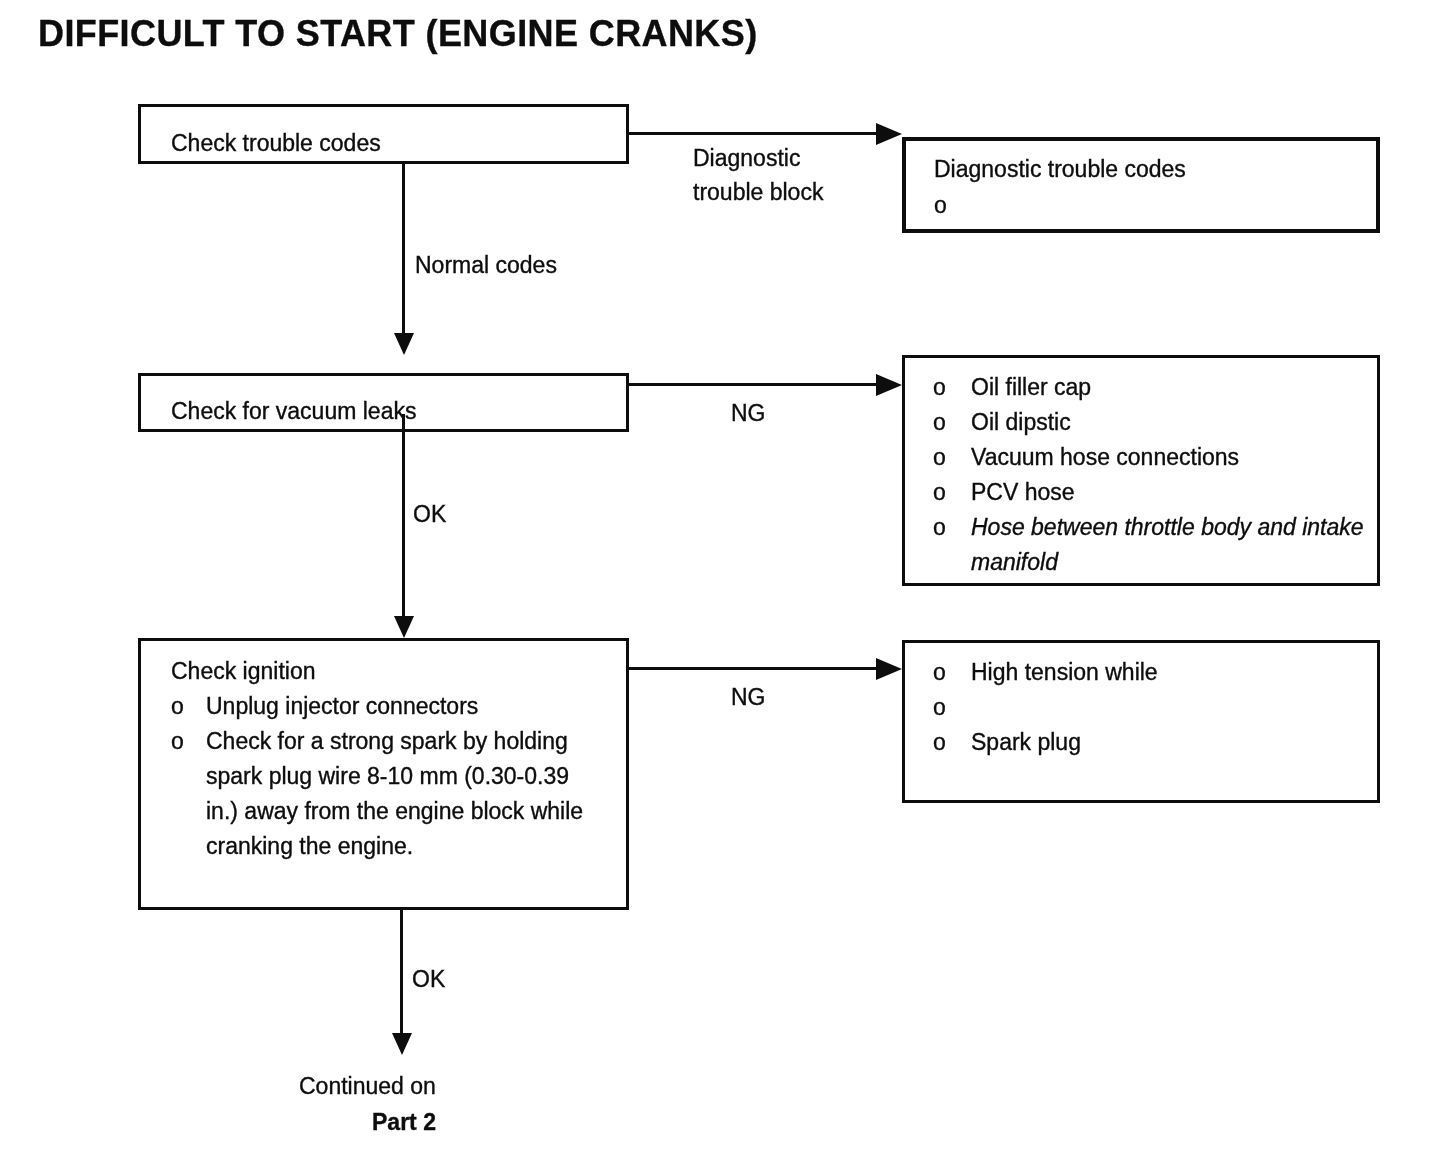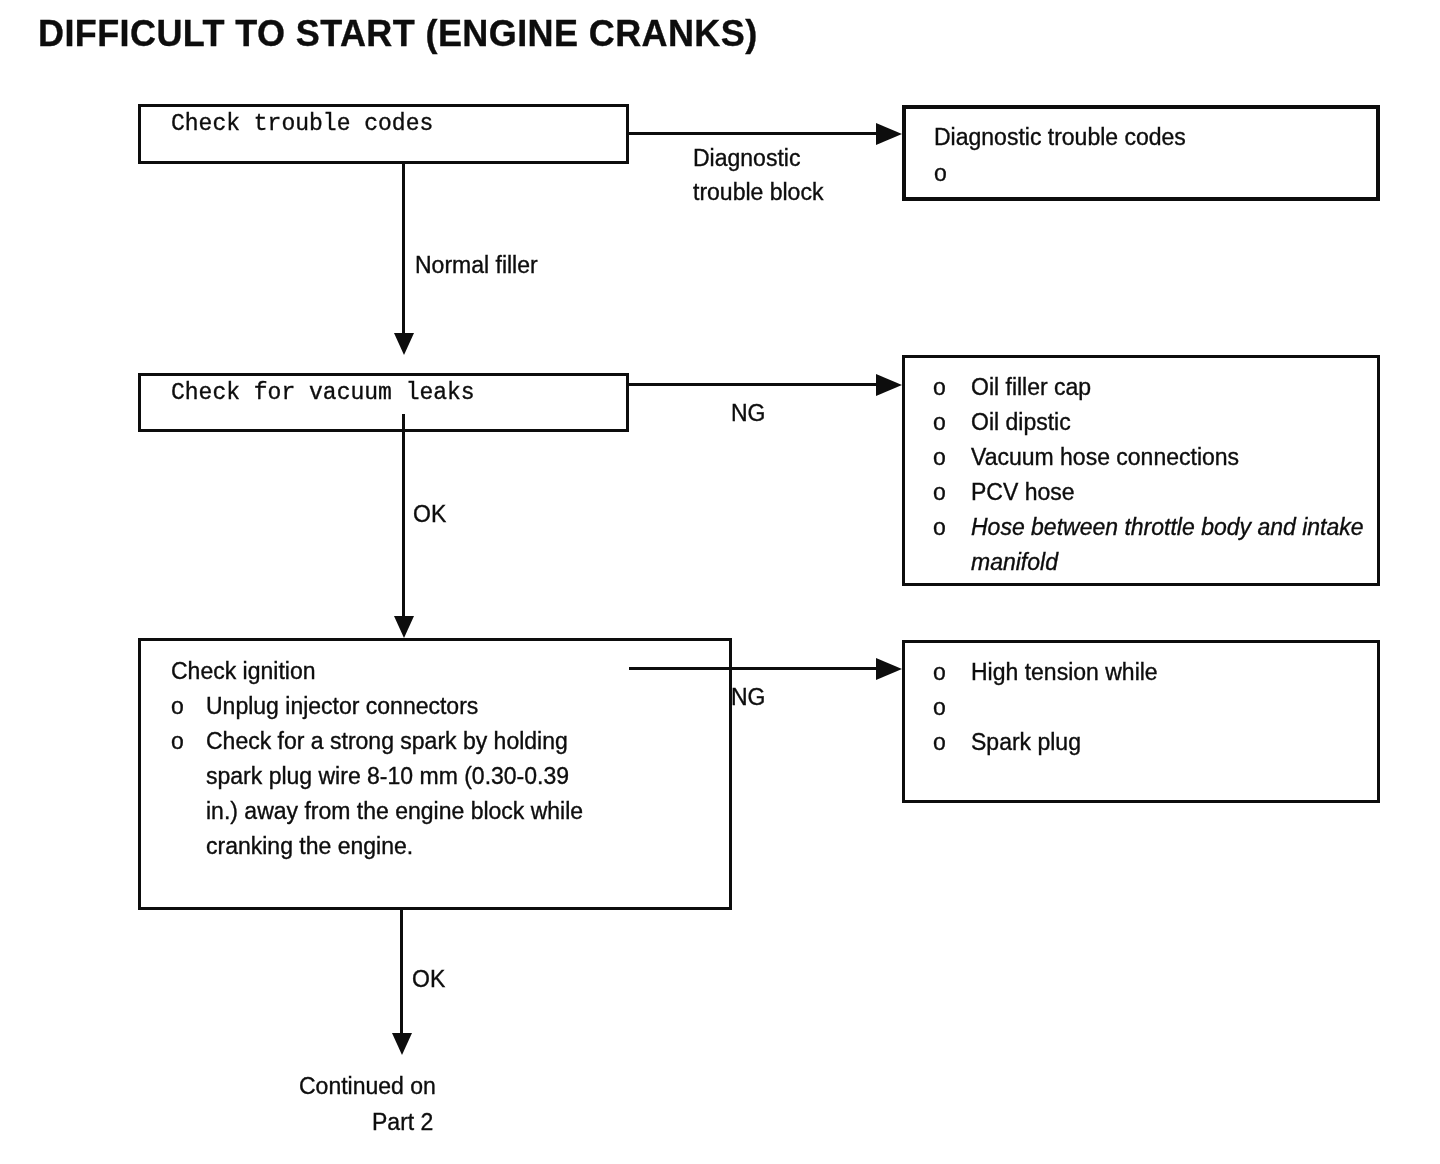"Check trouble codes" .node.single { align-items: flex-start -> flex-end; font-family: Liberation Mono, monospace -> none }
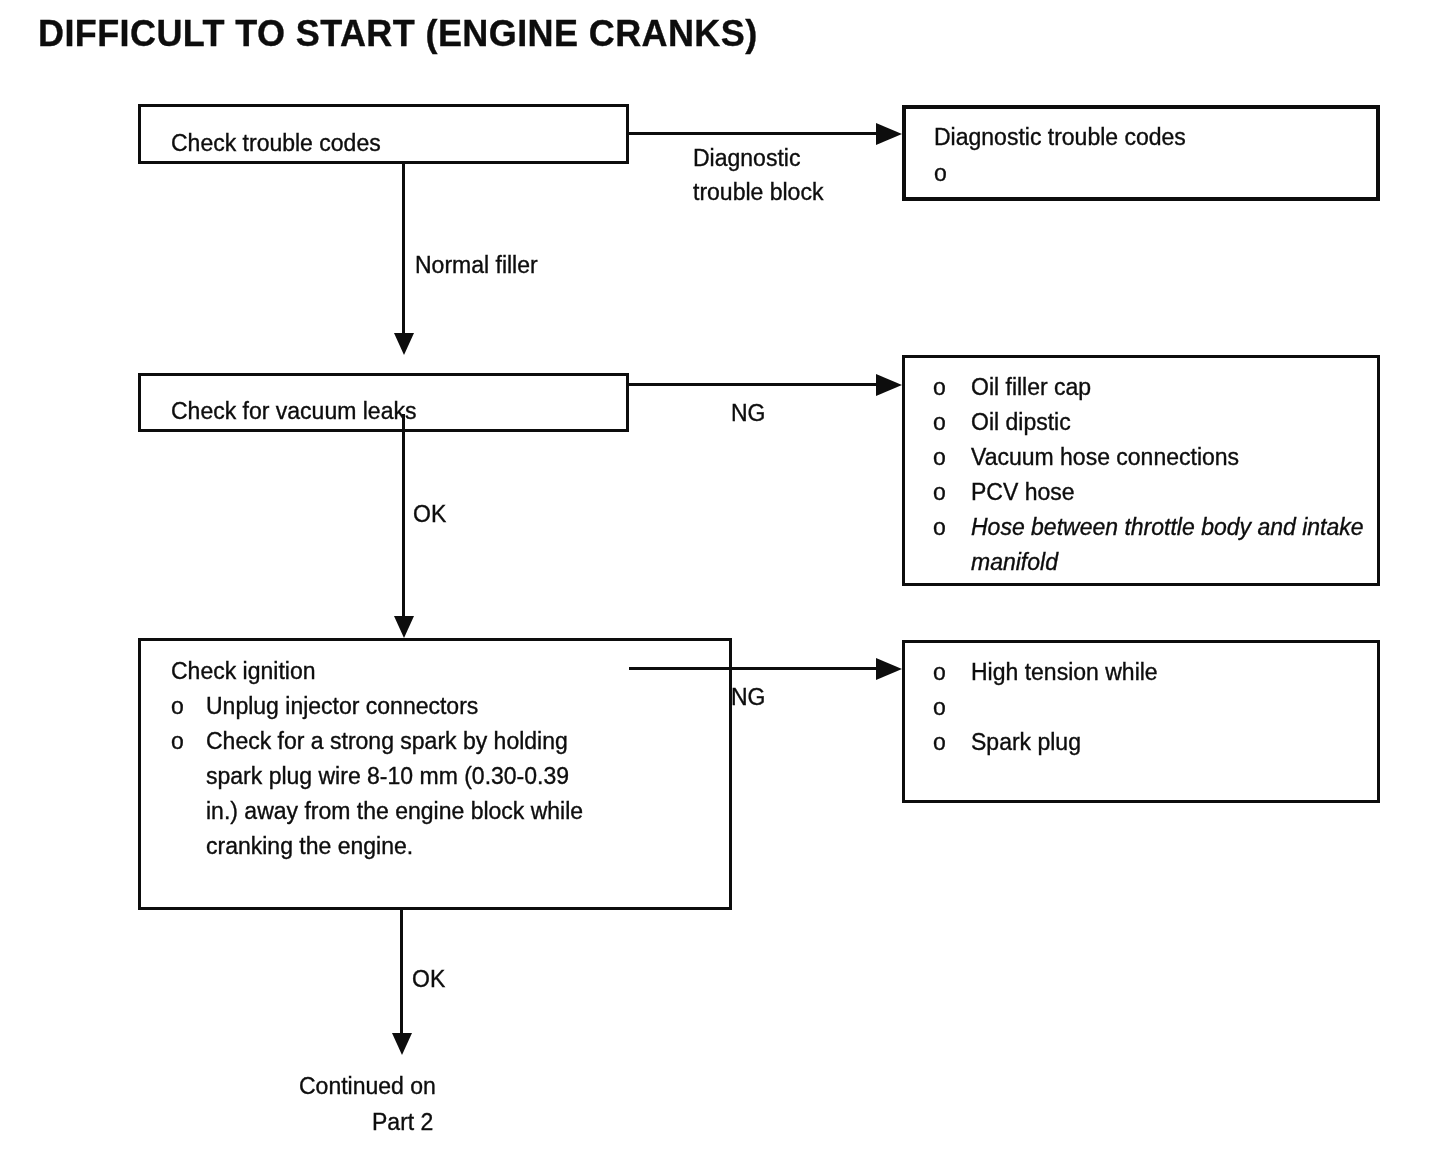"Diagnostic trouble codes" .node.thick { margin-top: none -> 32px }
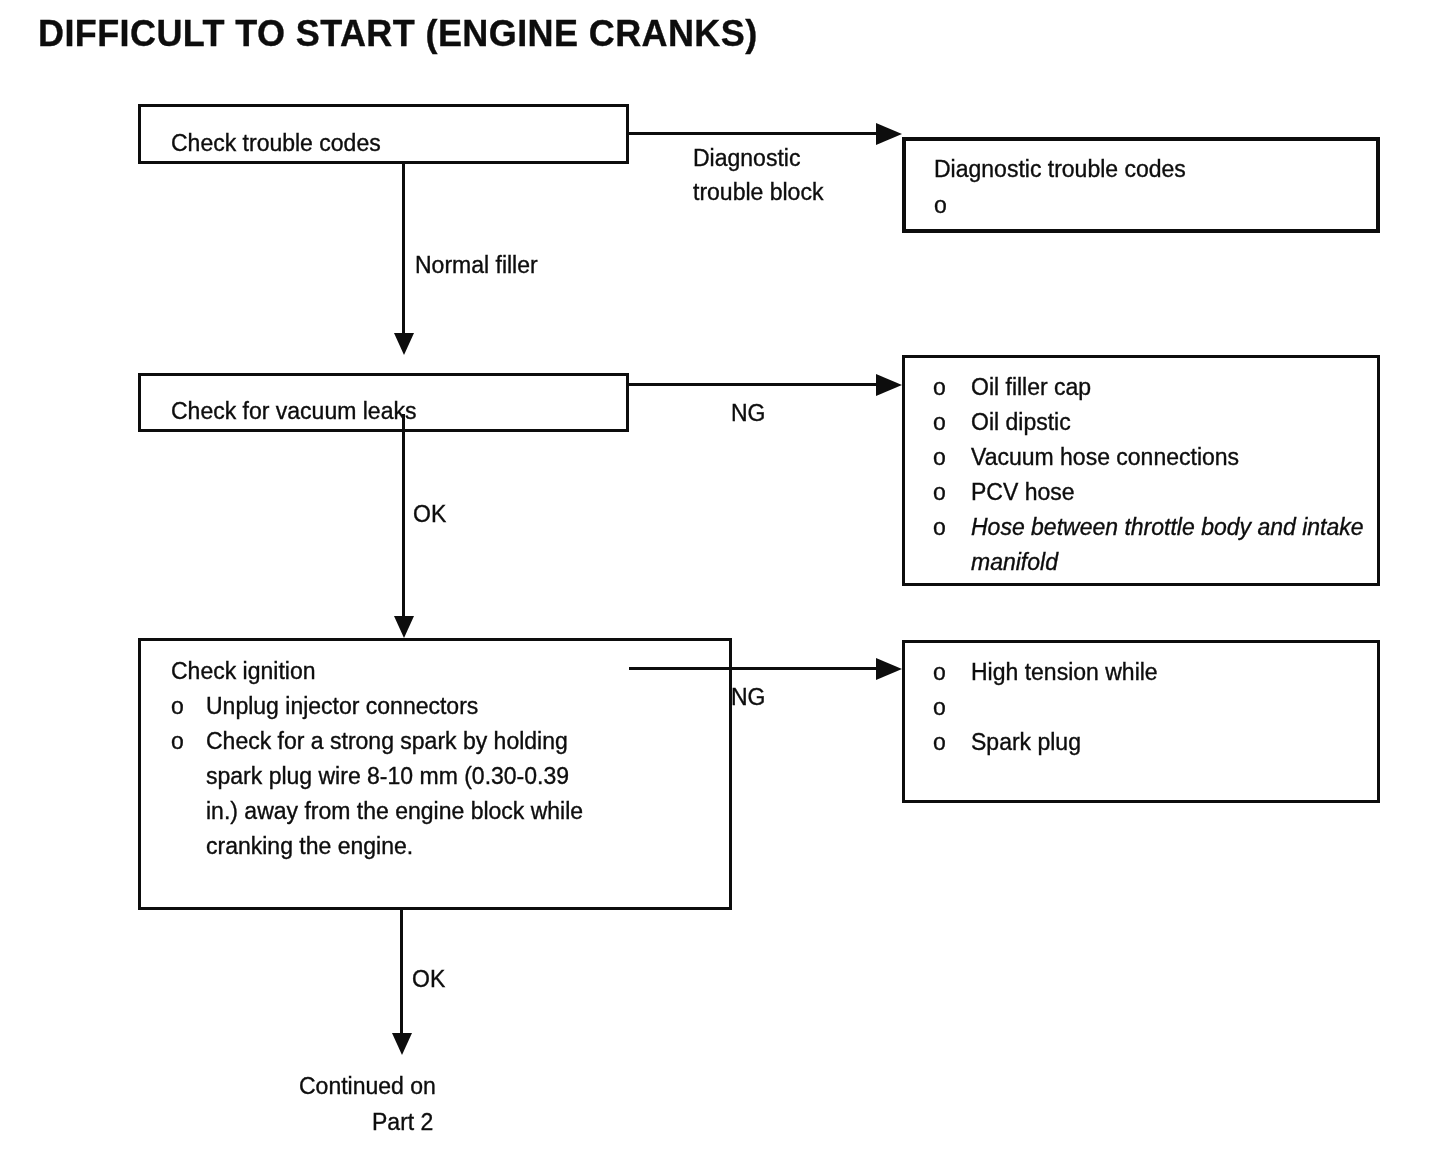"Normal filler" div.edge-label { text: filler -> codes }
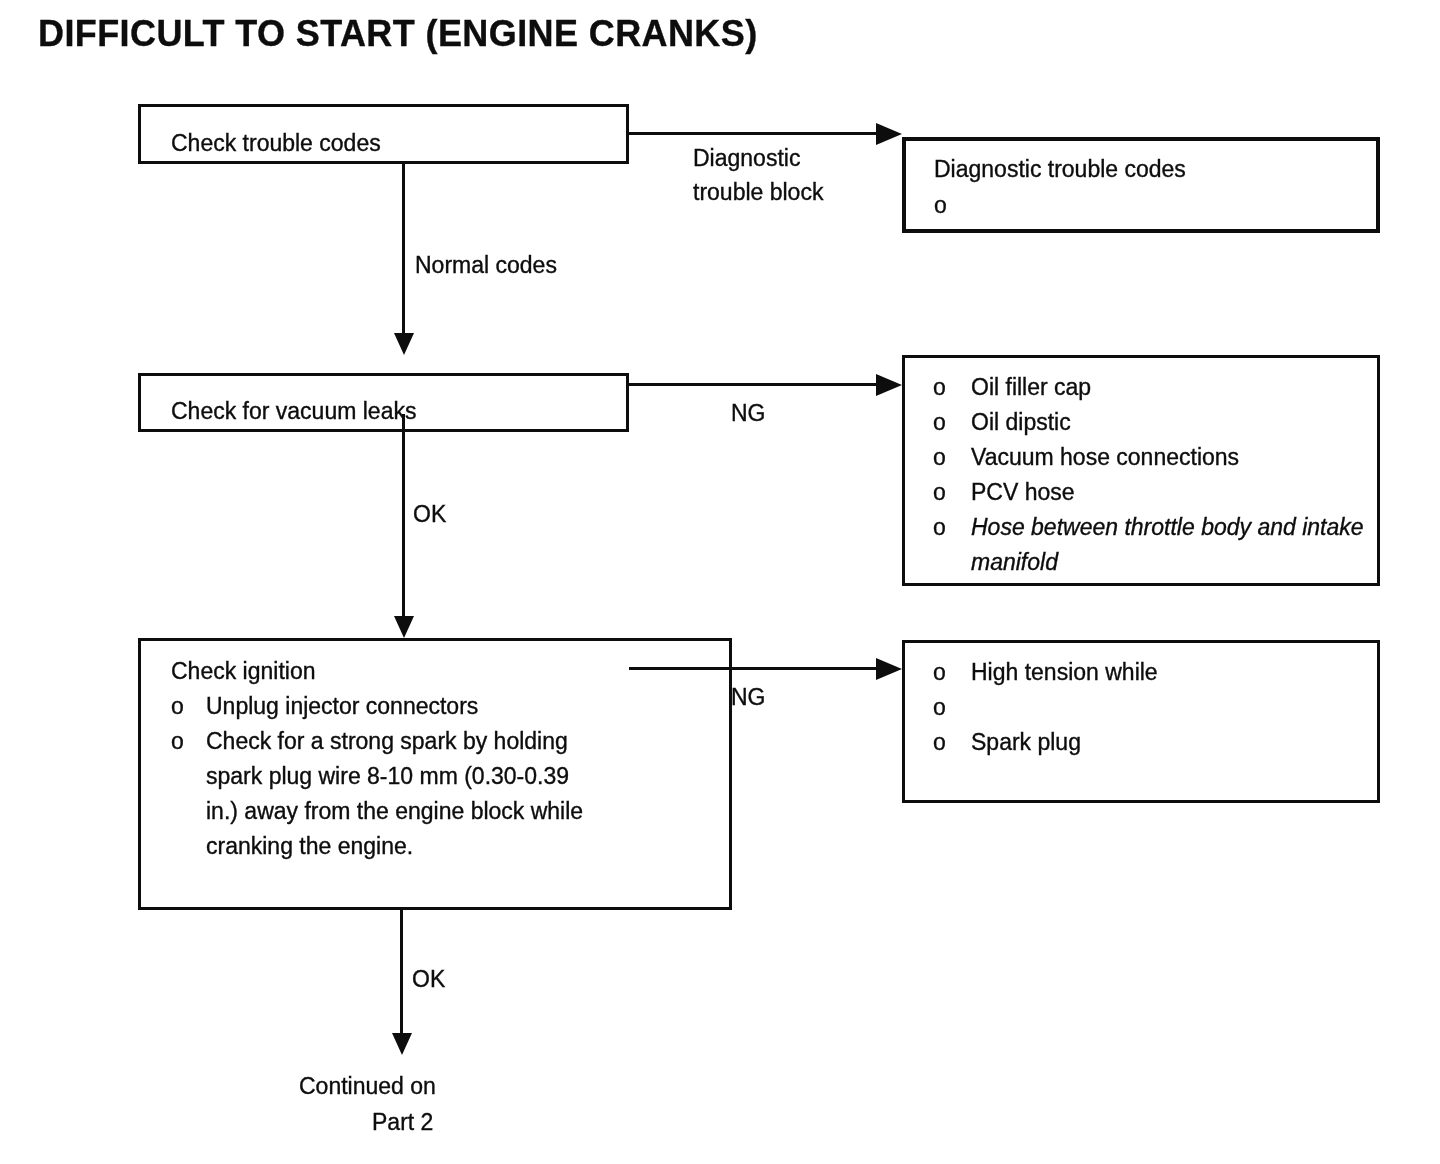"Check ignition" div.node { width: 594px -> 491px }
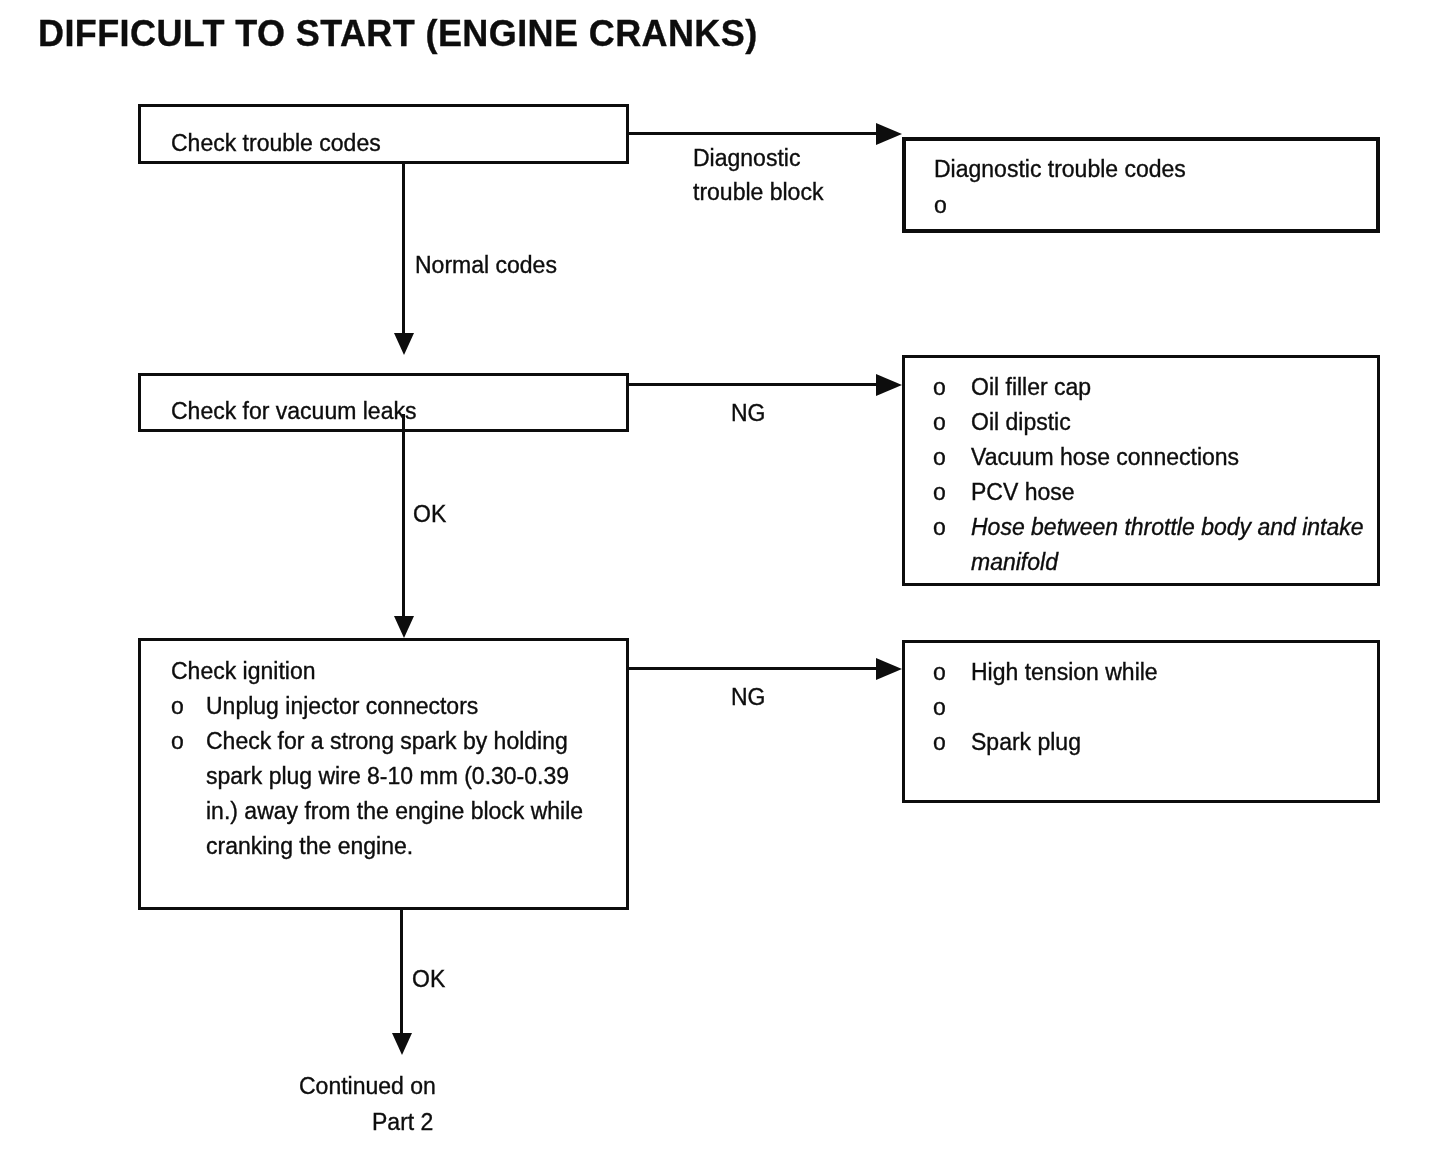"Part 2" .footer-line.bold { font-weight: normal -> bold }
